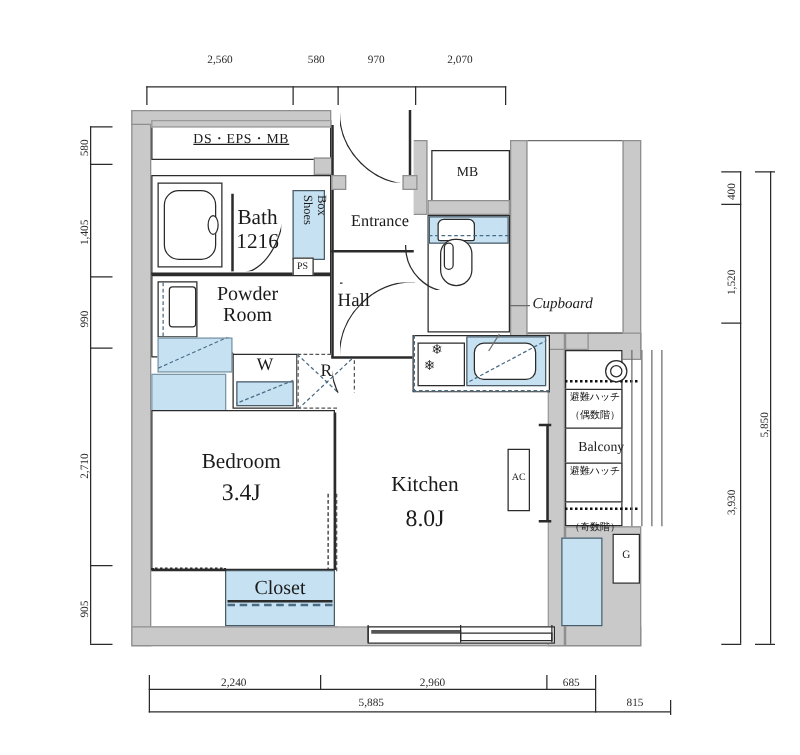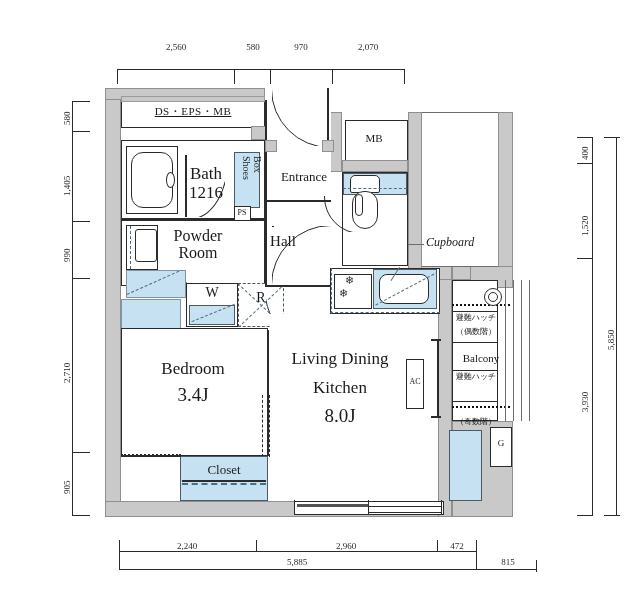"Living Dining" div.lbl { html: <div>Living Dining</div> -> none }
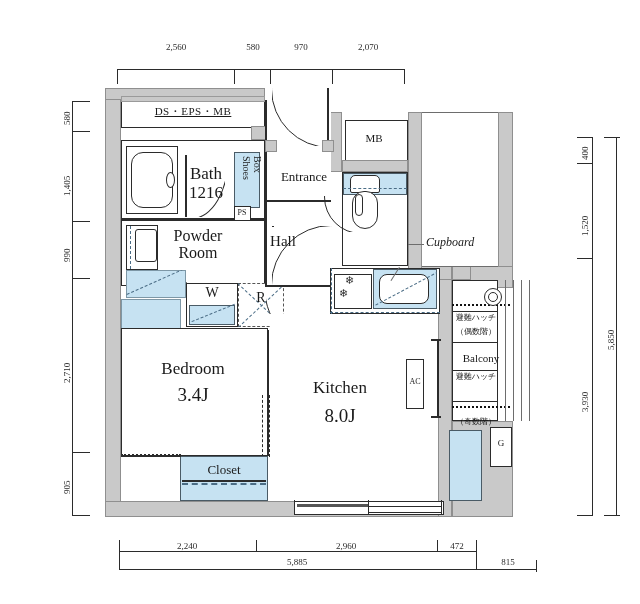"Closet" div.lbl { font-size: 13px -> 16px }
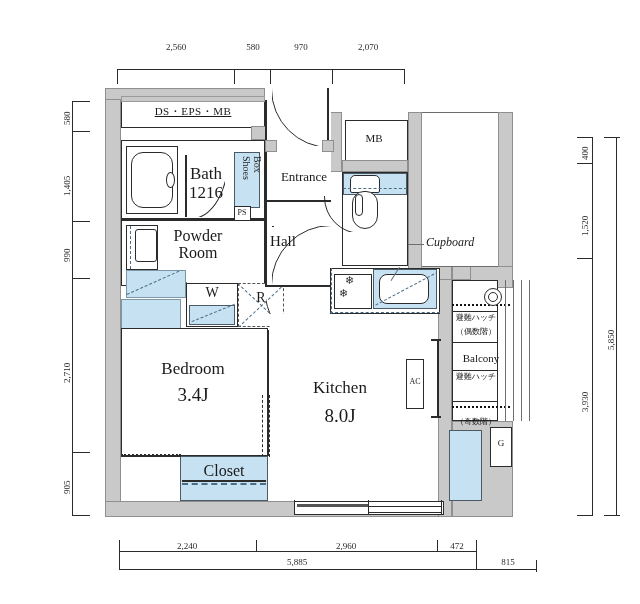"472" div.dimtxt { text: 472 -> 685 }
